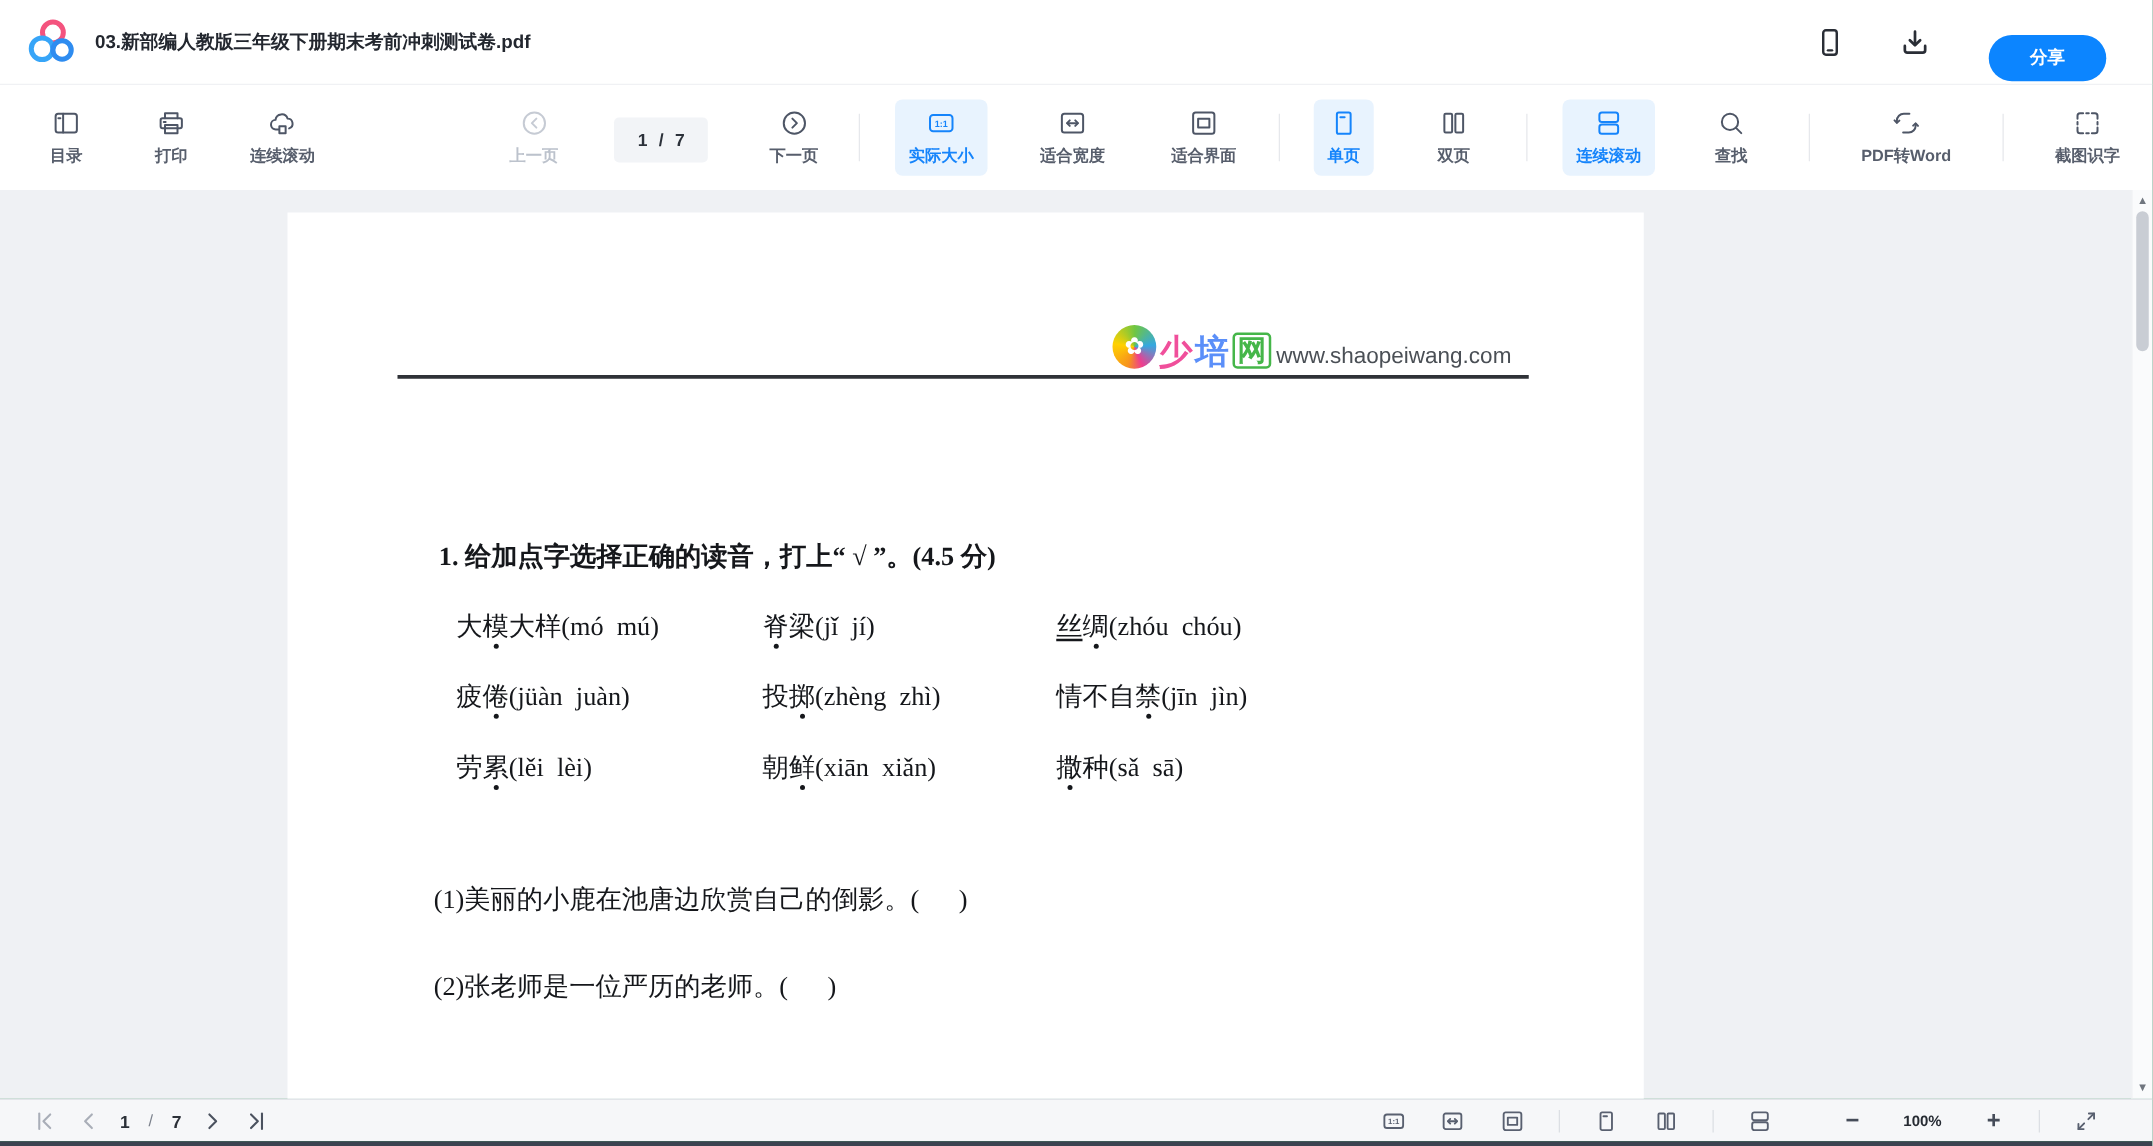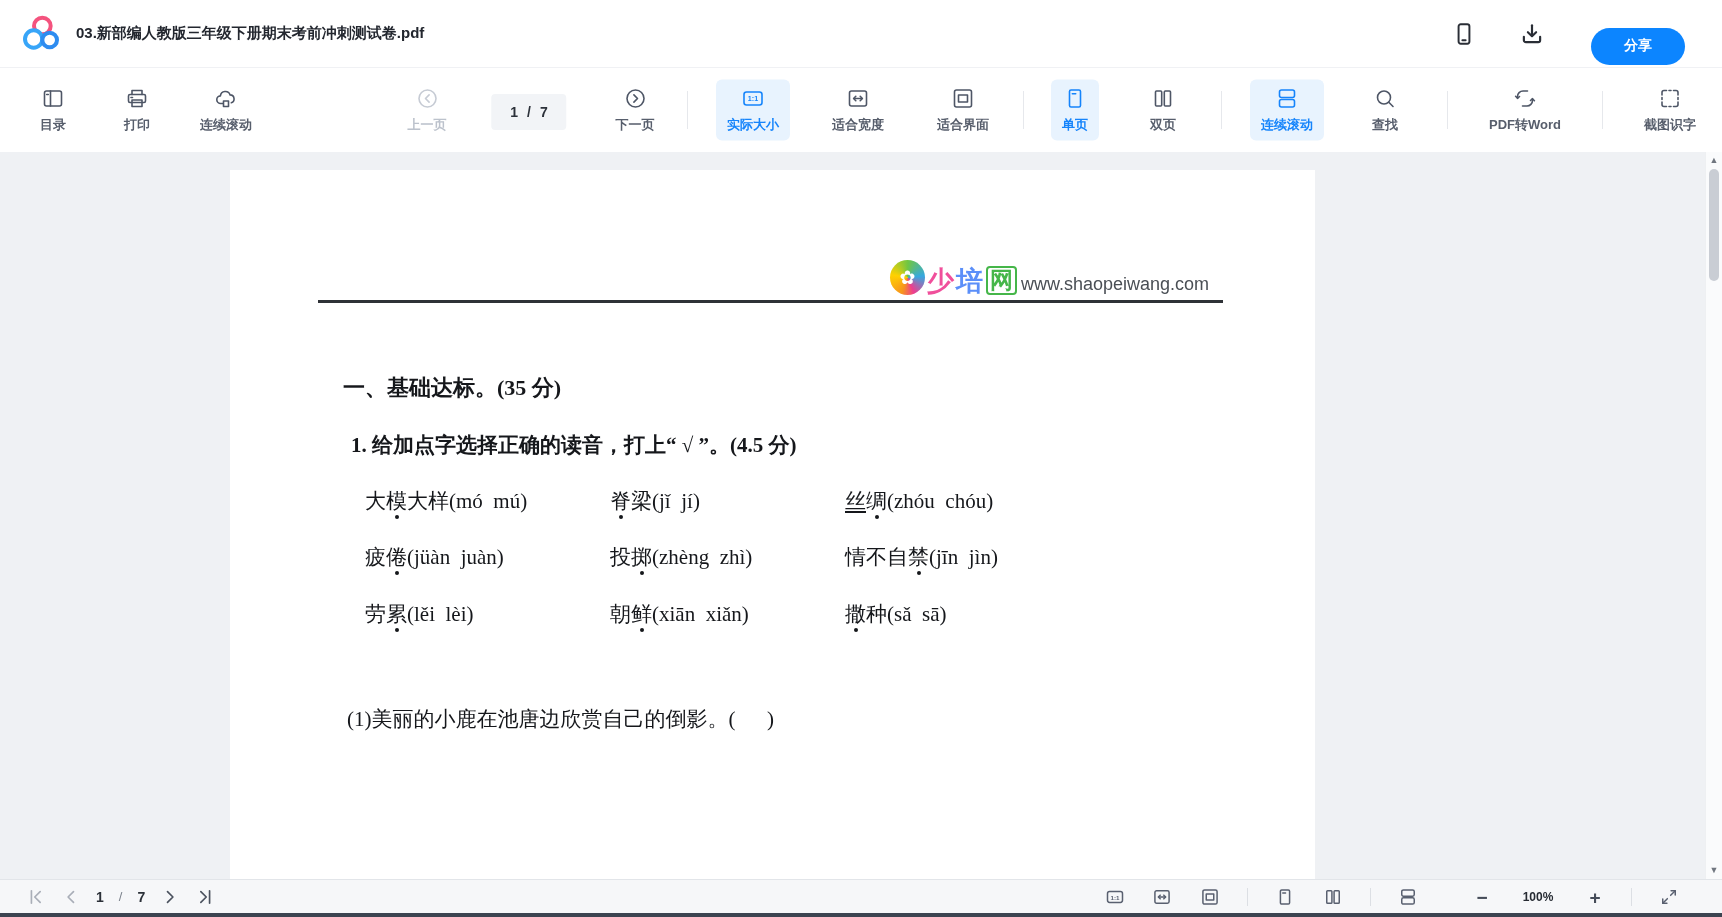"一、基础达标。(35 分)" div.line { html: <div>一、基础达标。(35 分)</div> -> none }
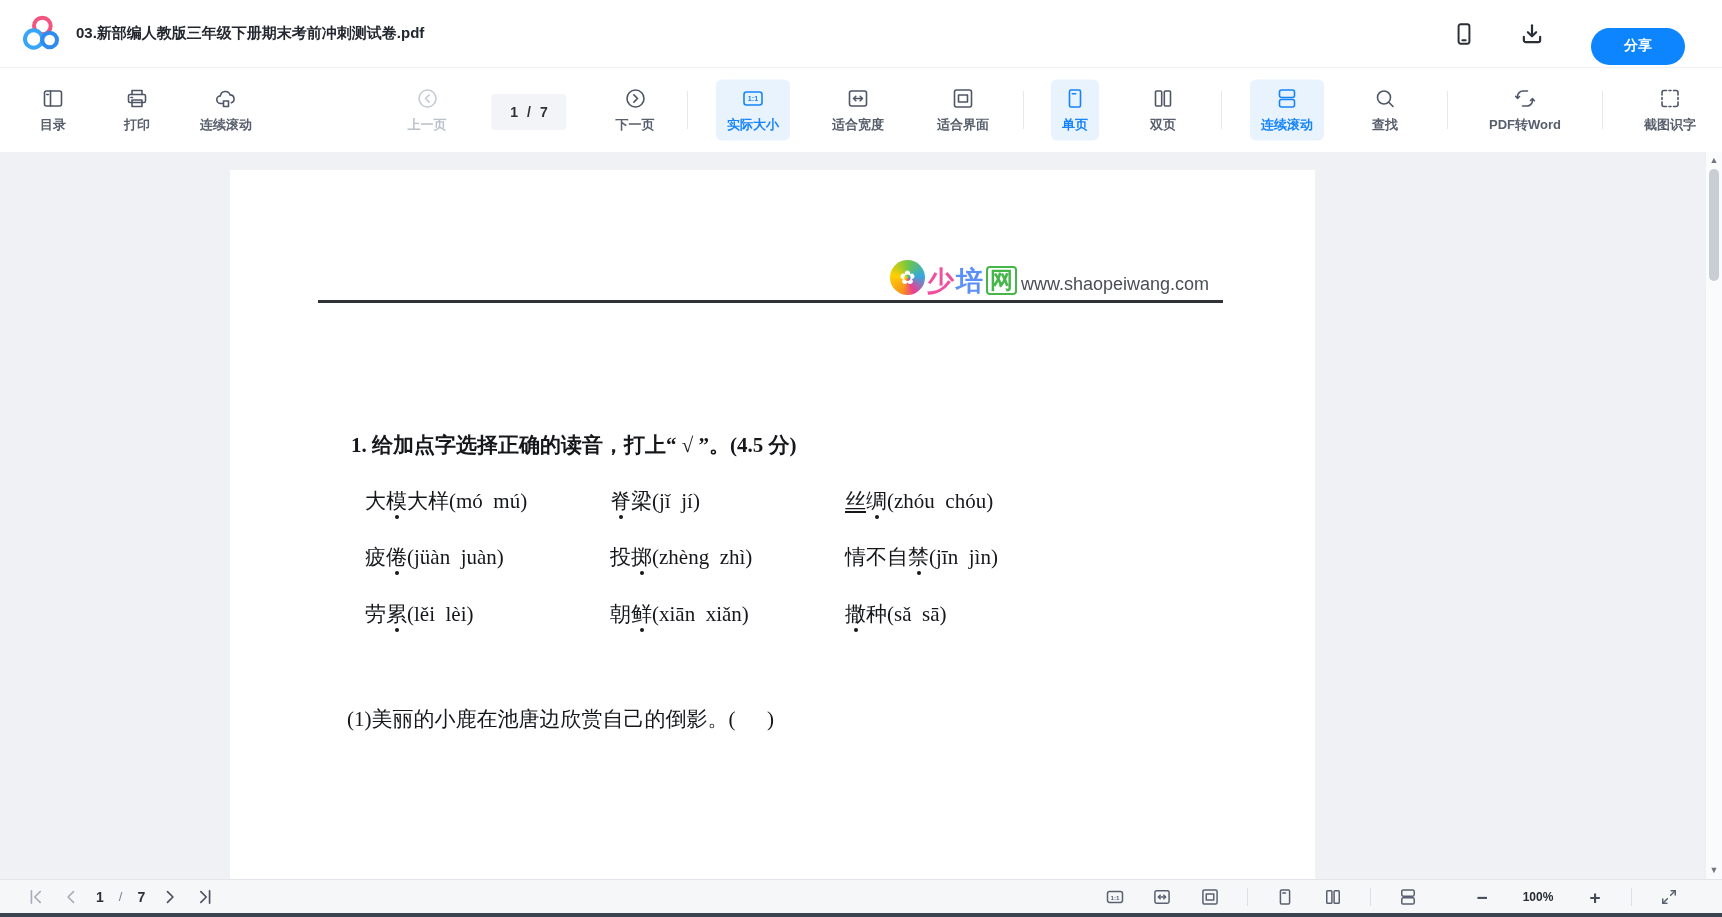"(2)张老师是一位严历的老师。( )" div.line { html: none -> <div>(2)张老师是一位严历的老师。( )</div> }
